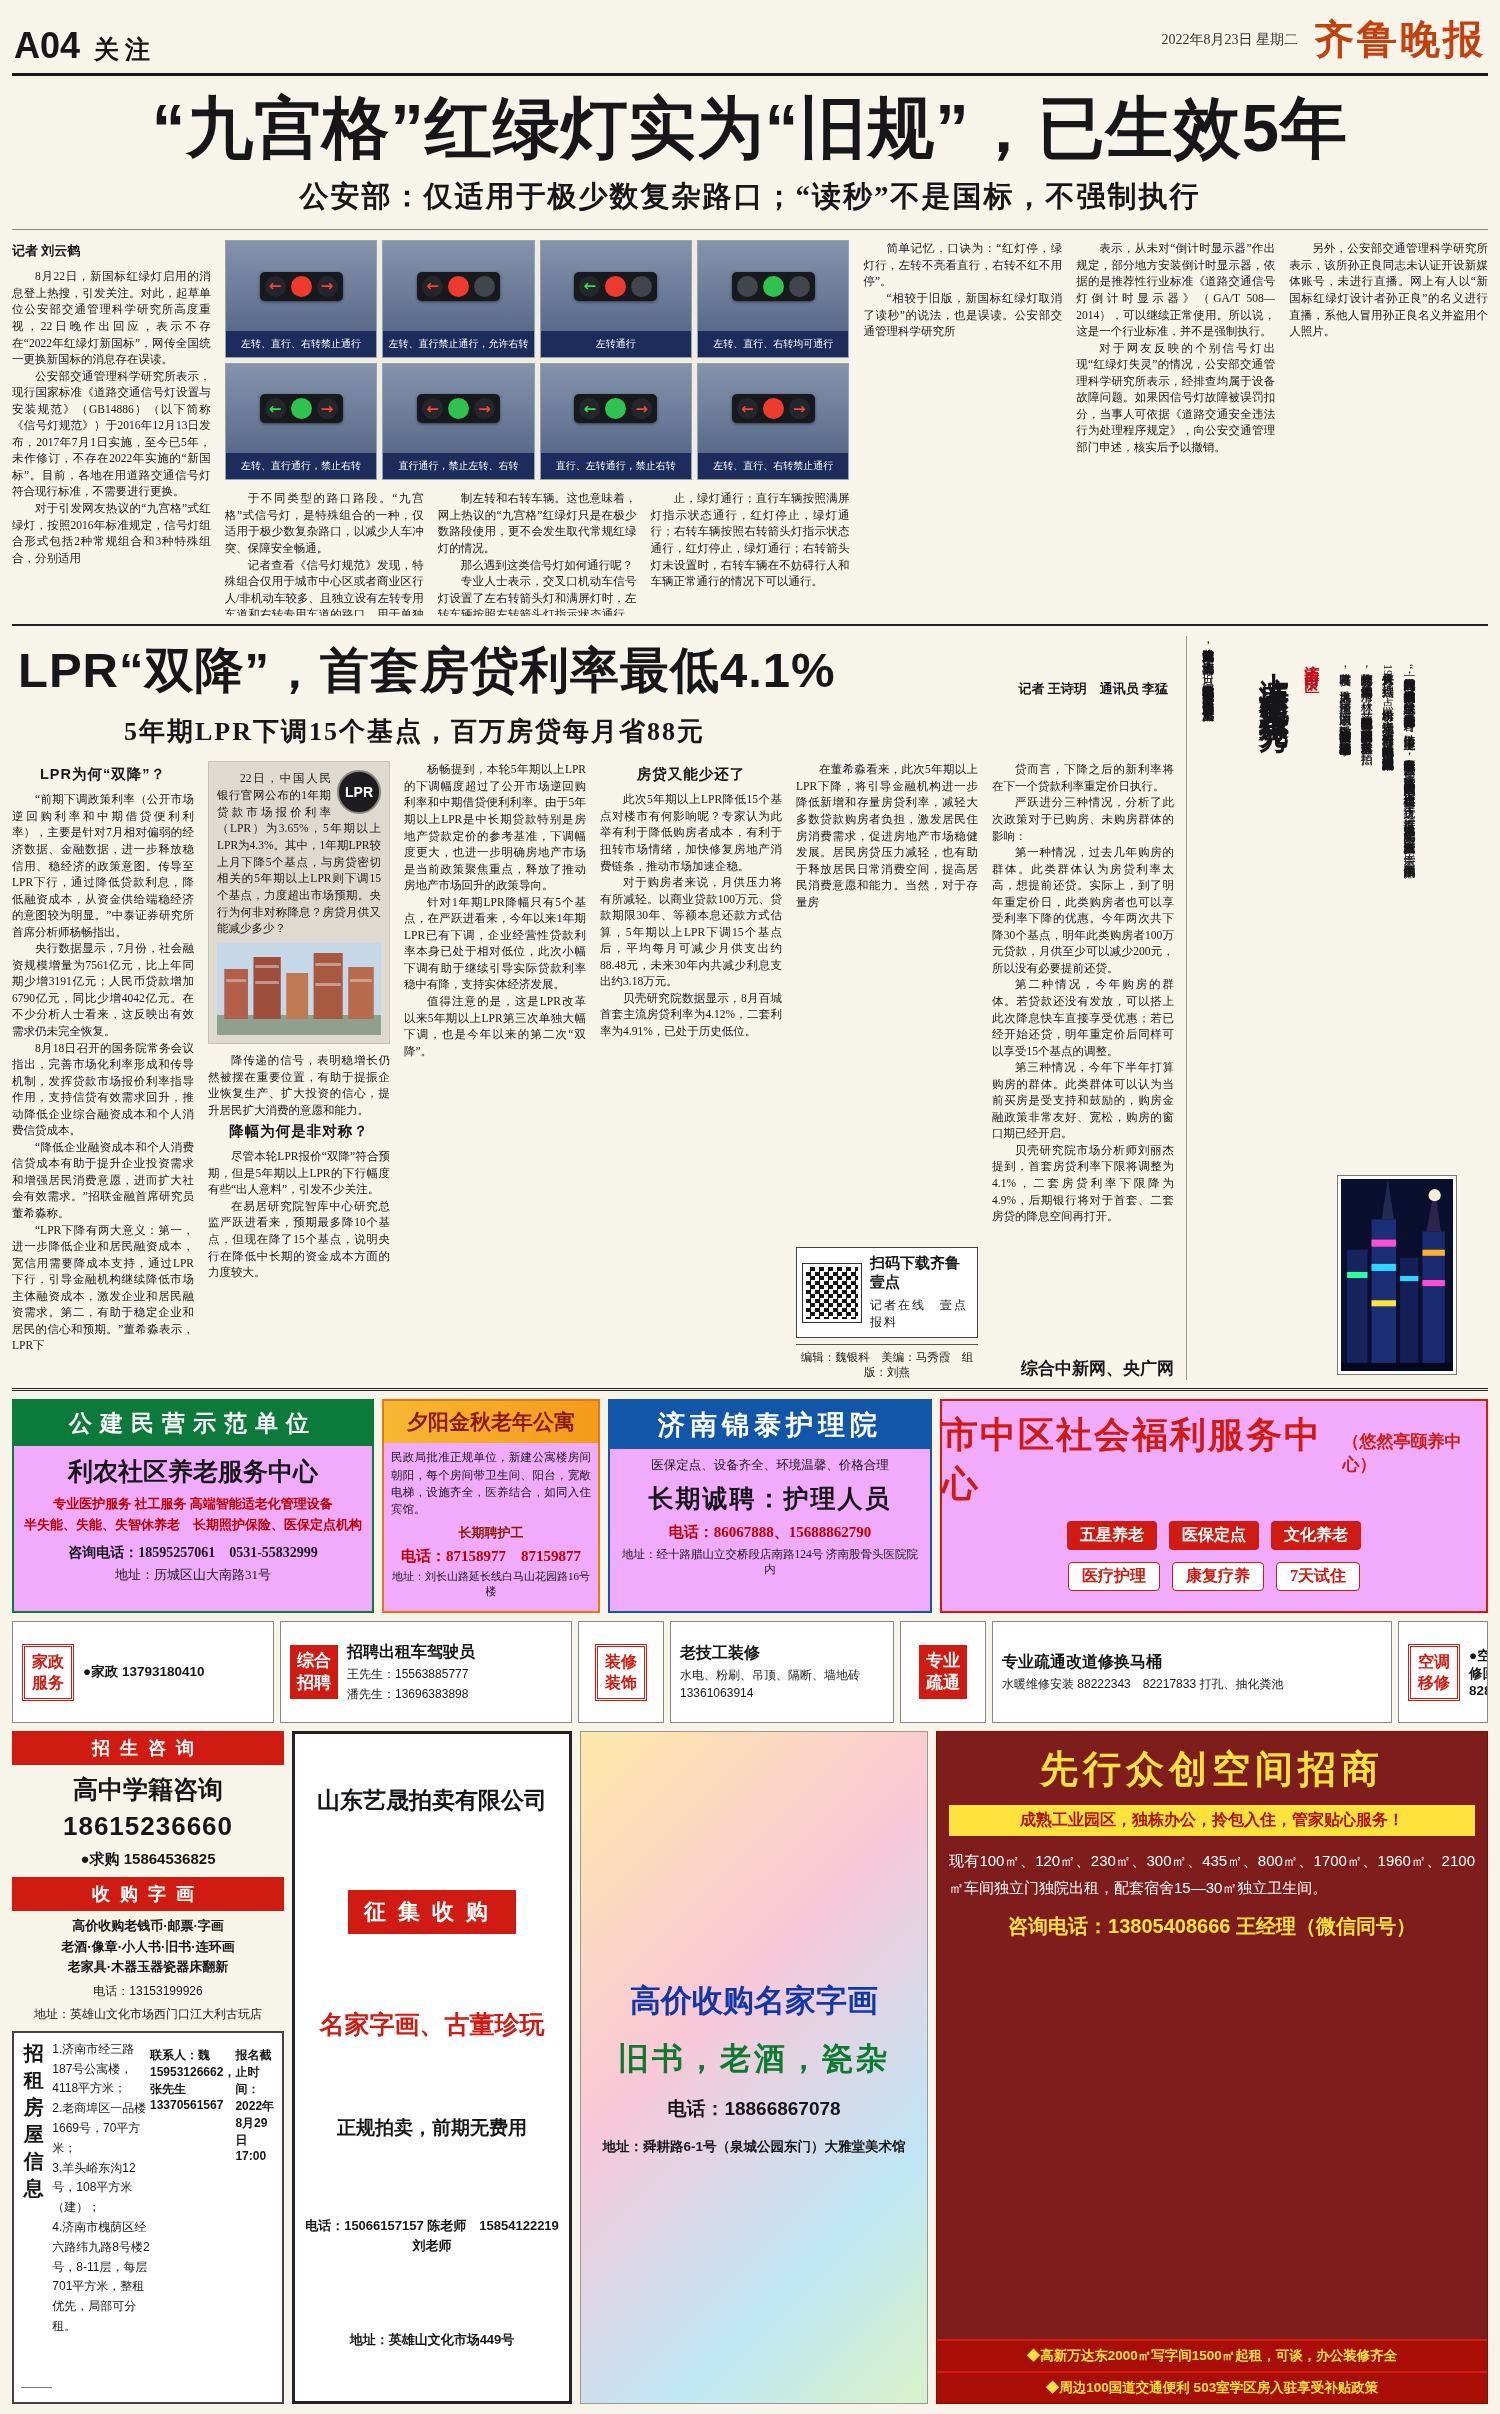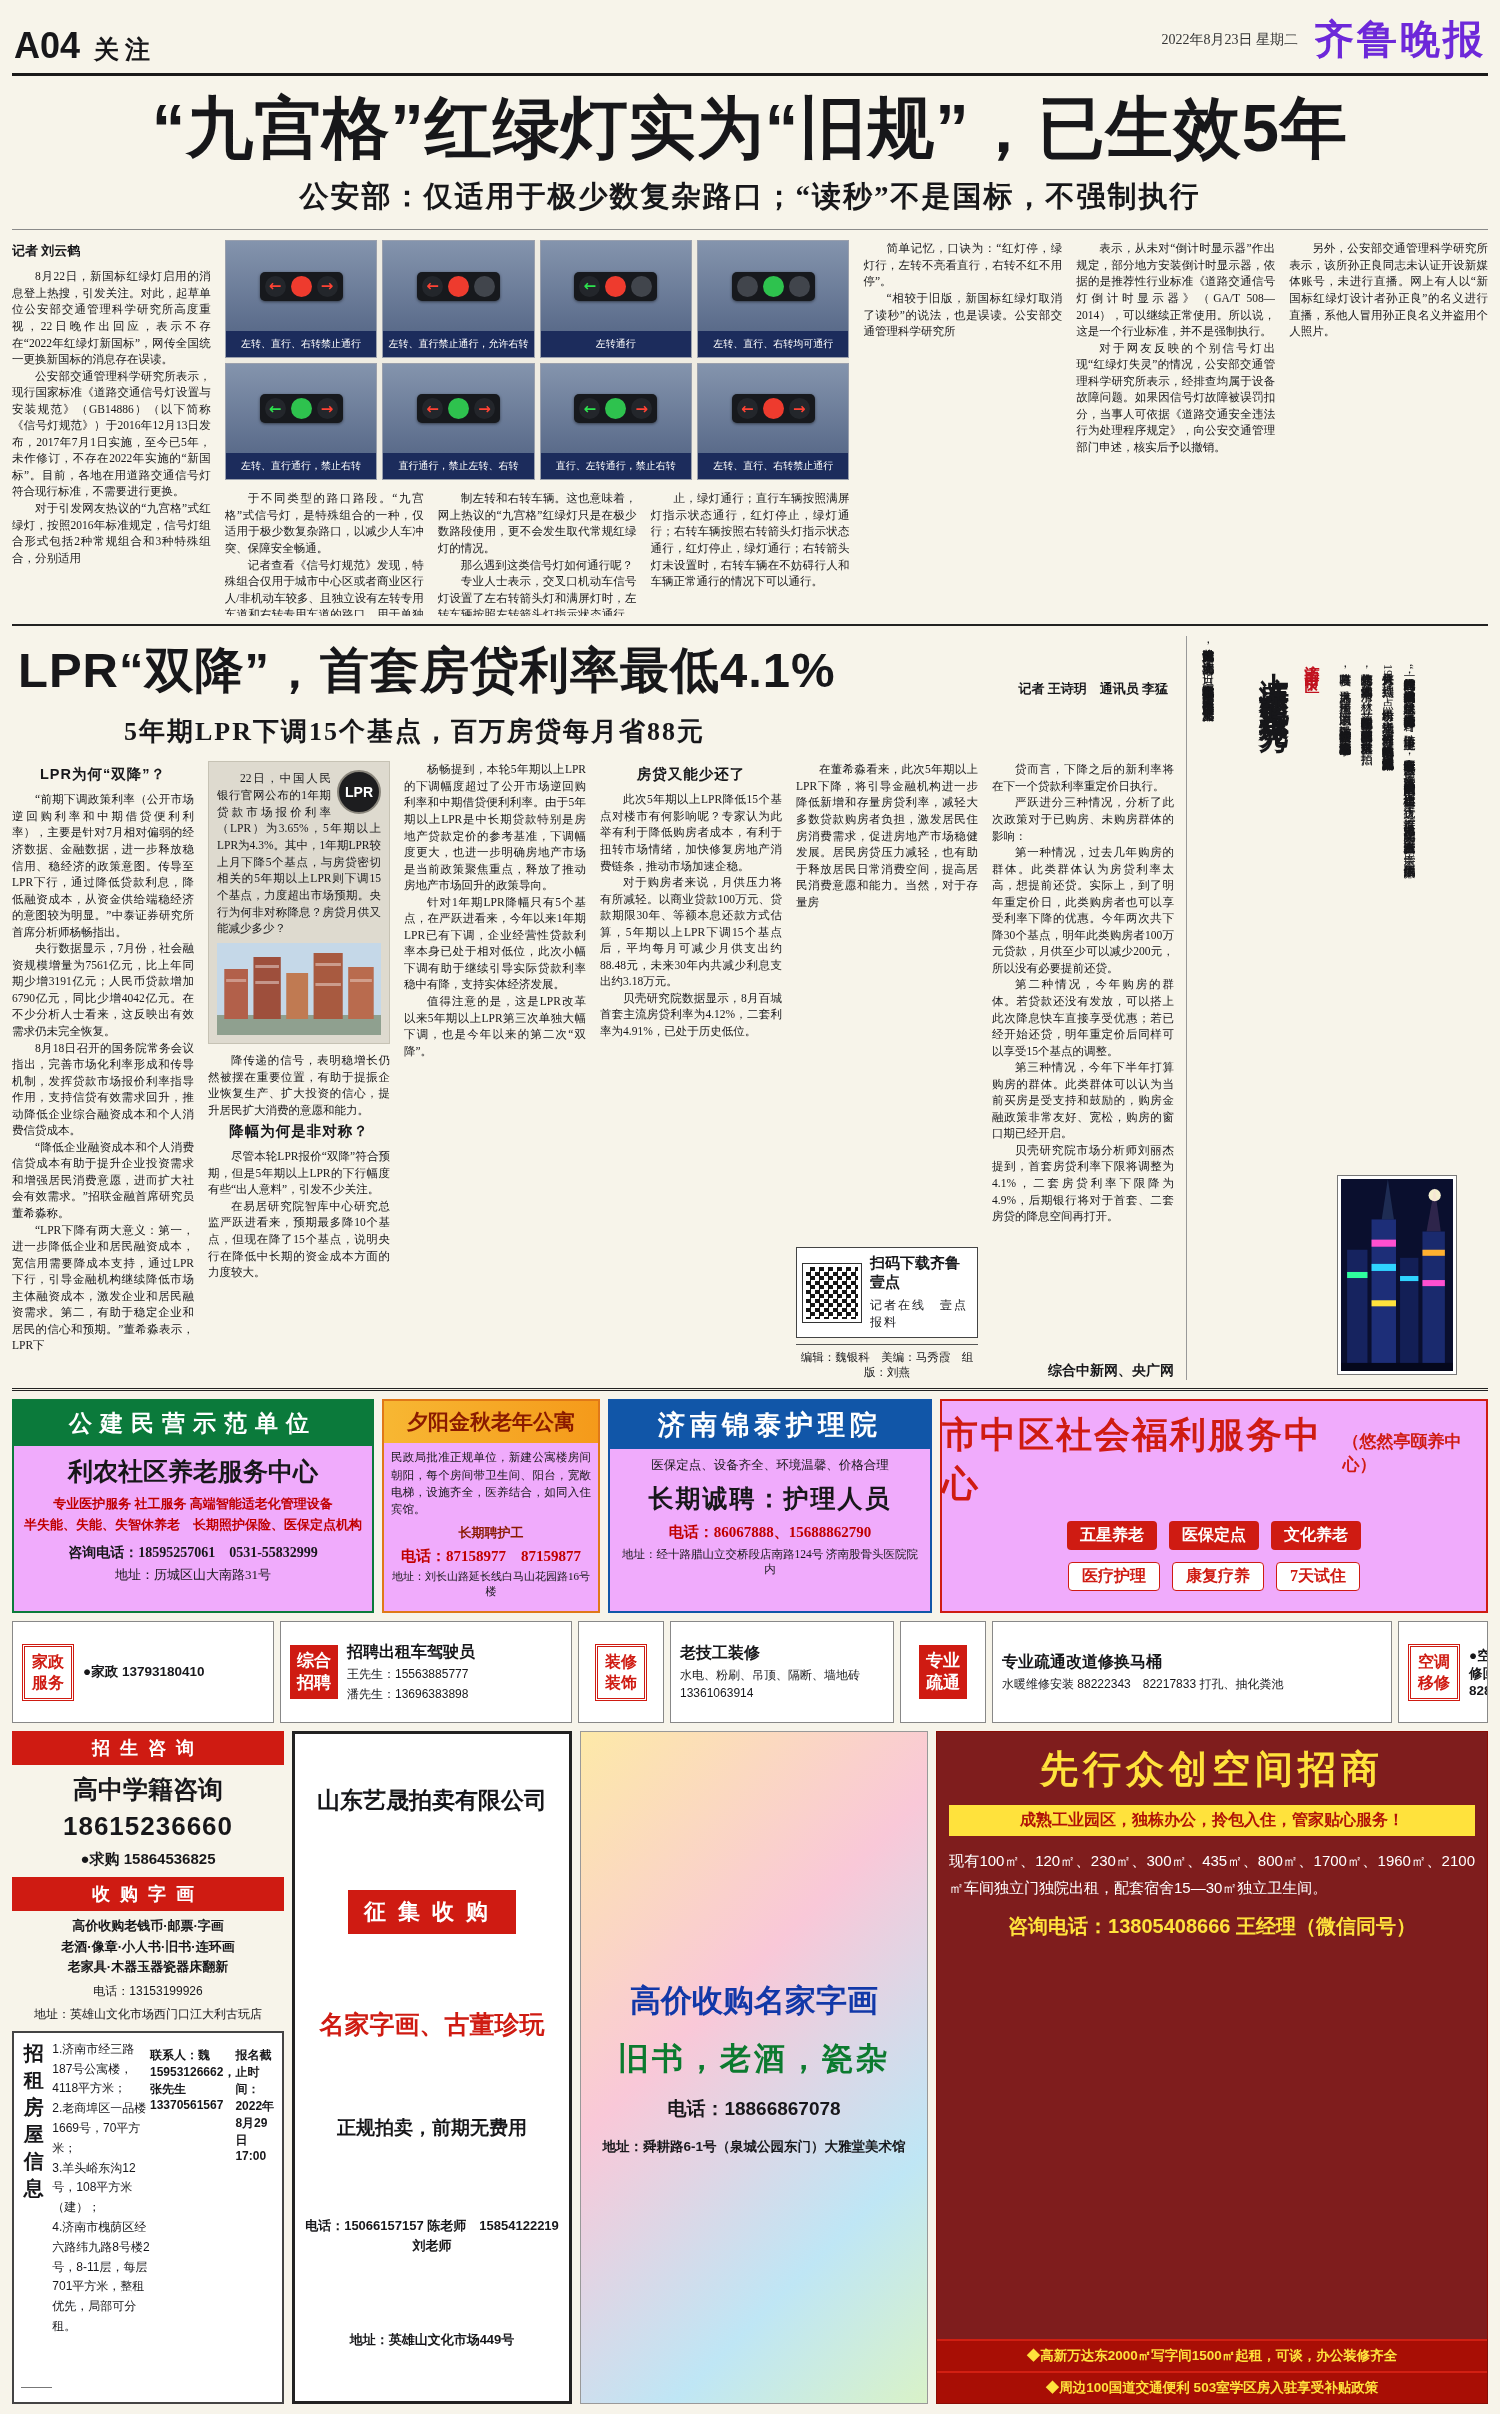"齐鲁晚报" .masthead { color: #6d28d9 -> #c2410c }
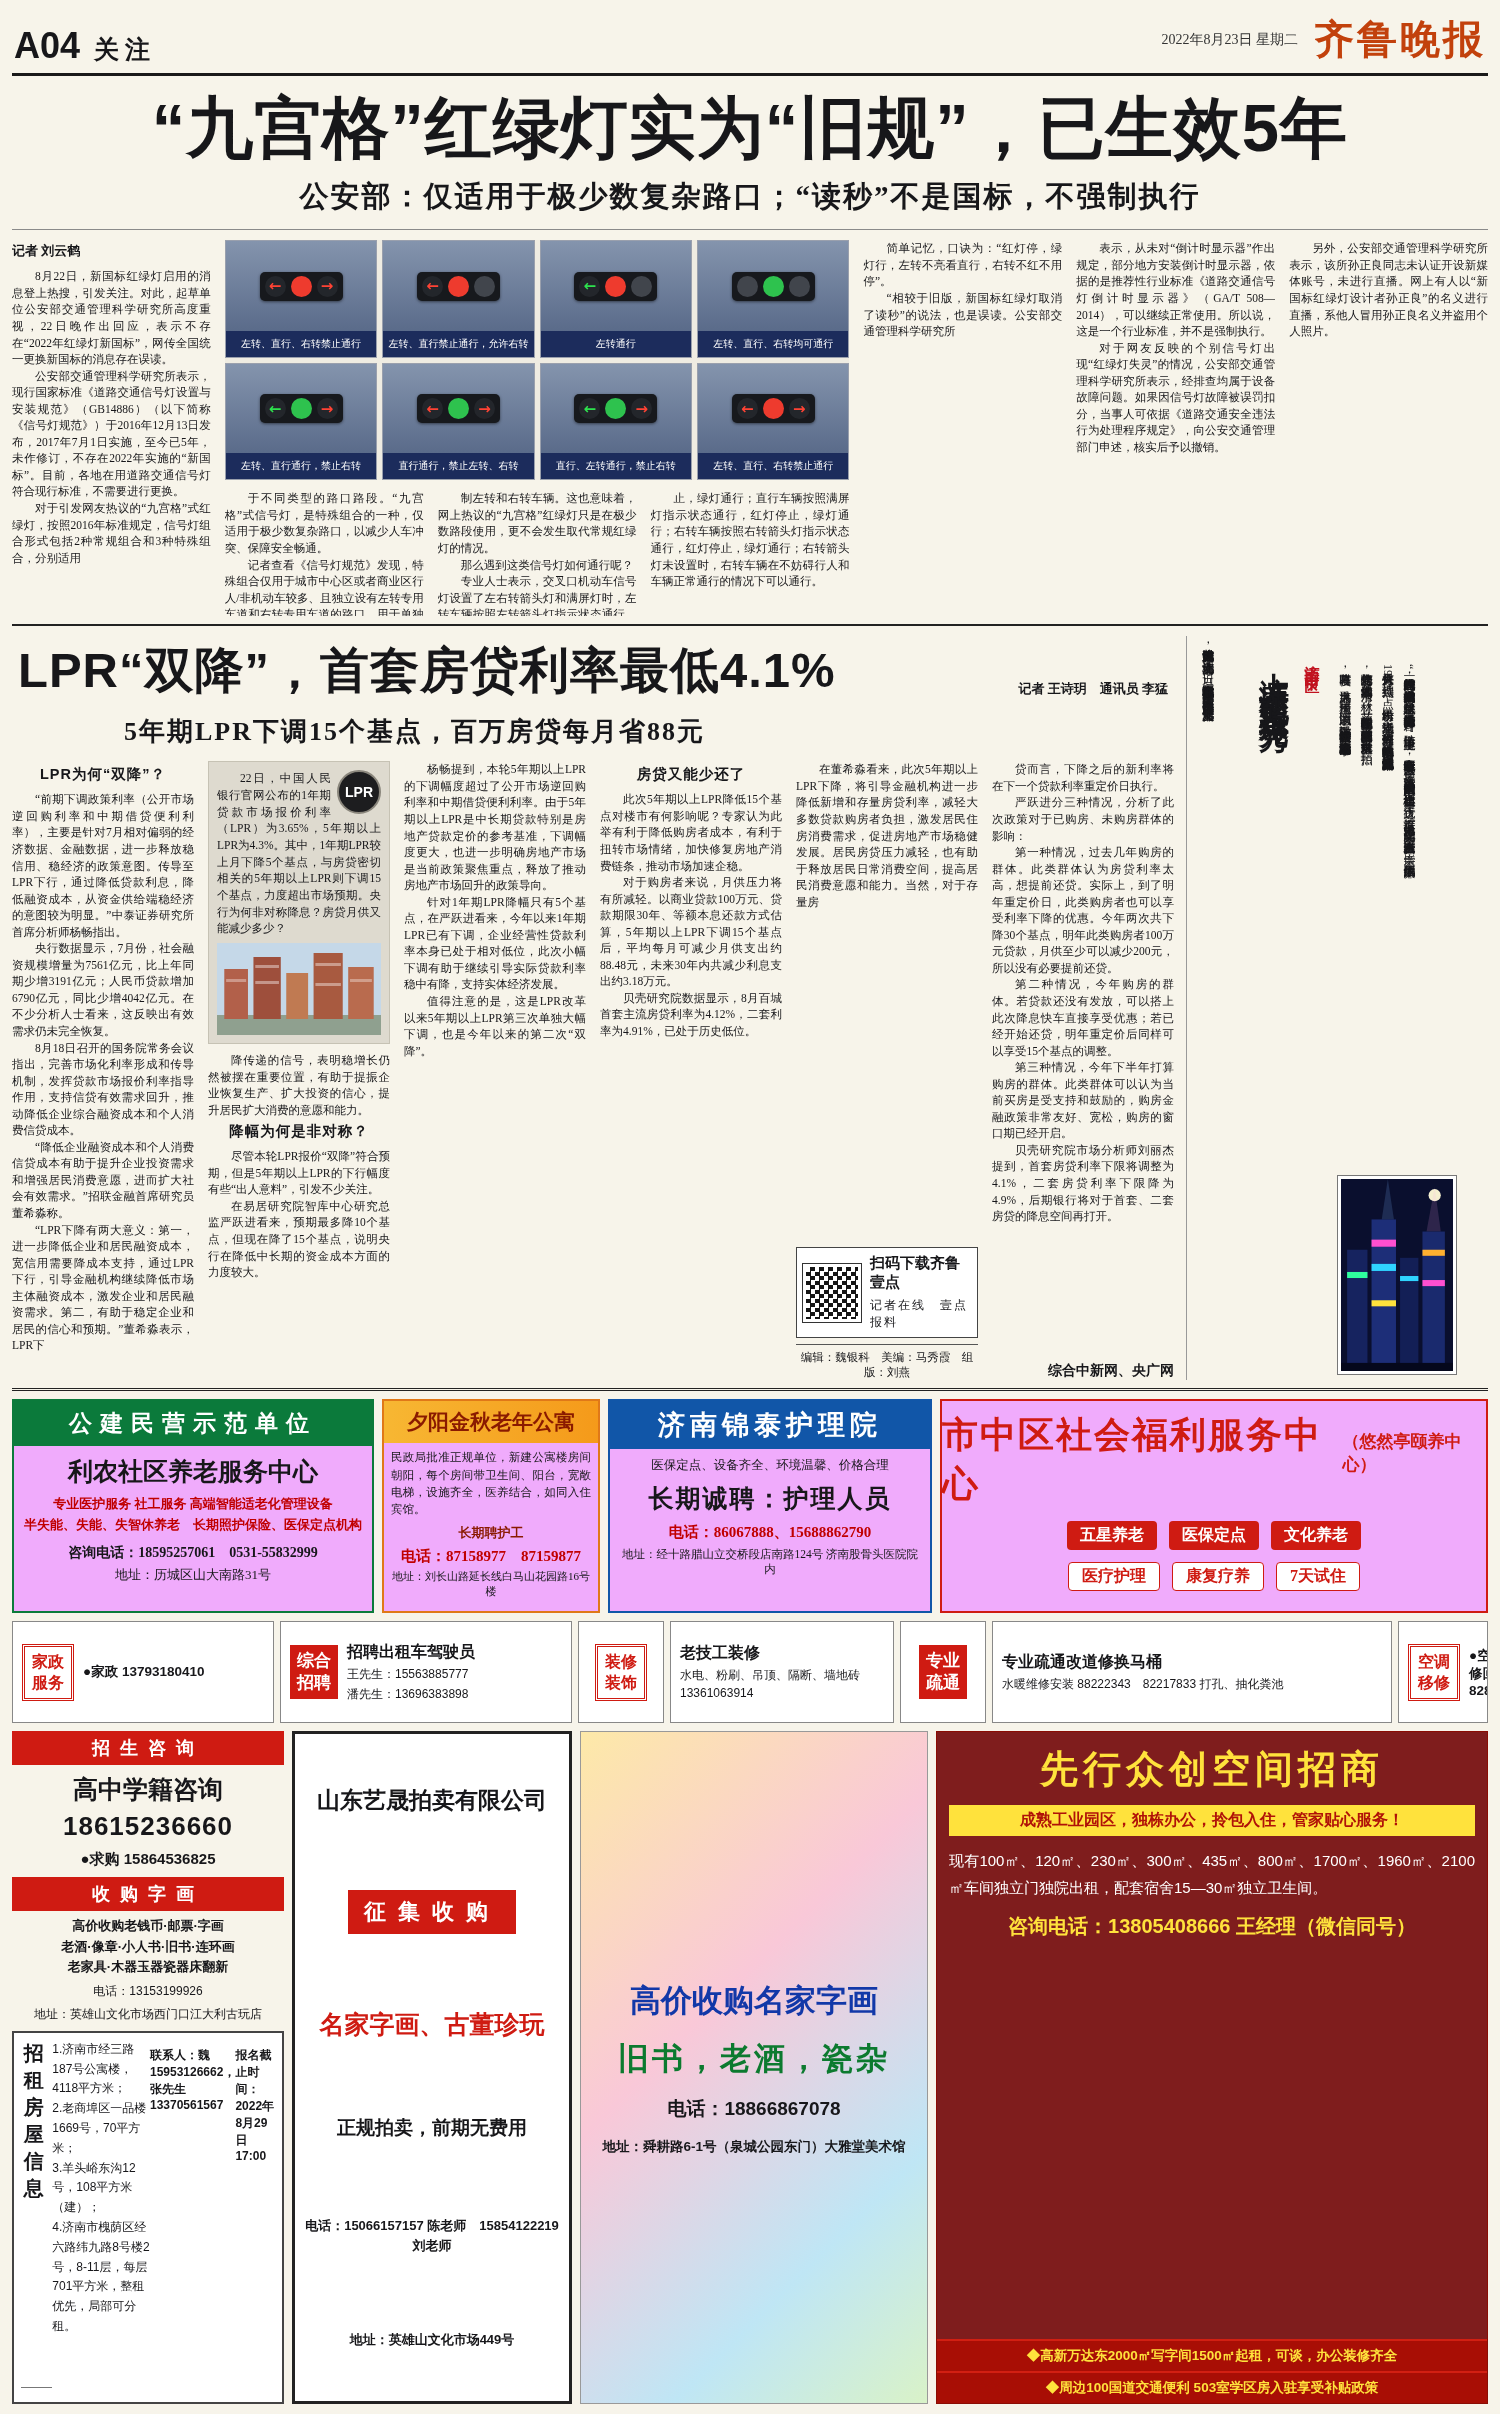"综合中新网、央广网" .source { font-size: 14px -> 17px }
